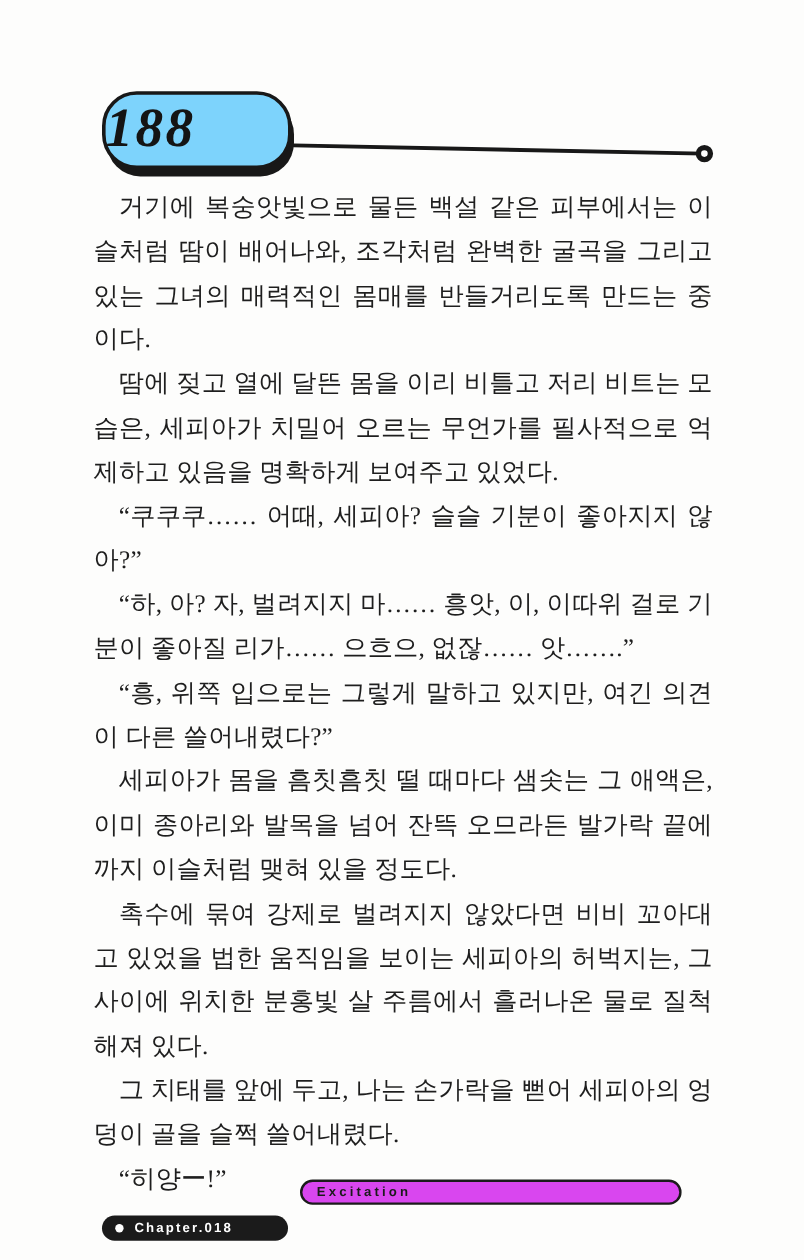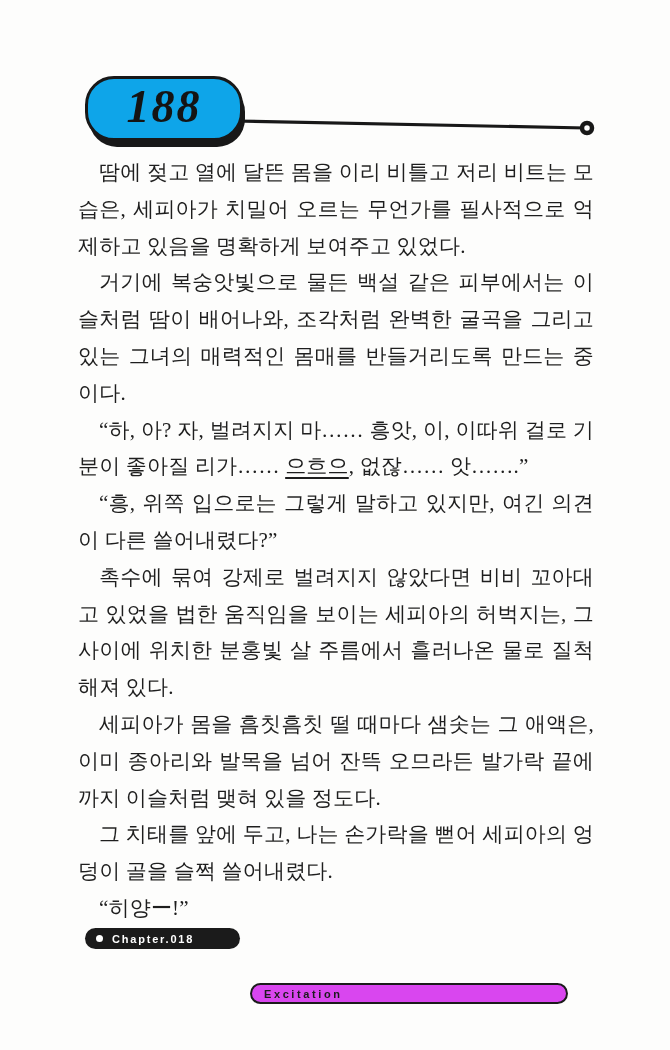"188" .badge { background: #0ea5e9 -> #7dd3fc; justify-content: center -> flex-start }
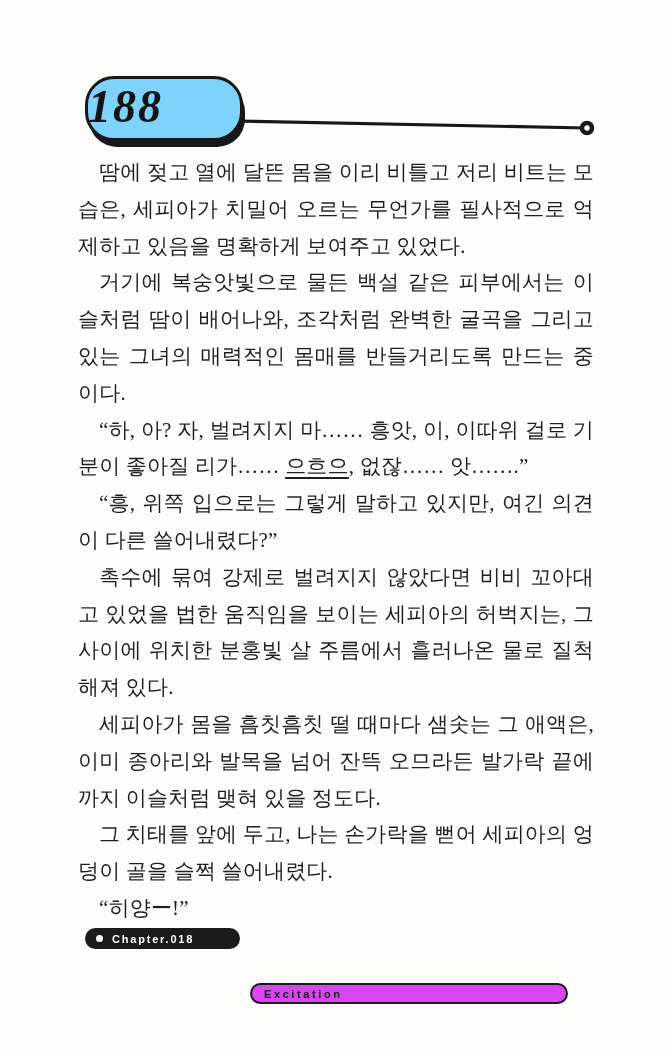"땀에 젖고 열에 달뜬 몸을" p { order: before "거기에 복숭앗빛으로 물든 백설 같은" -> after "거기에 복숭앗빛으로 물든 백설 같은" }
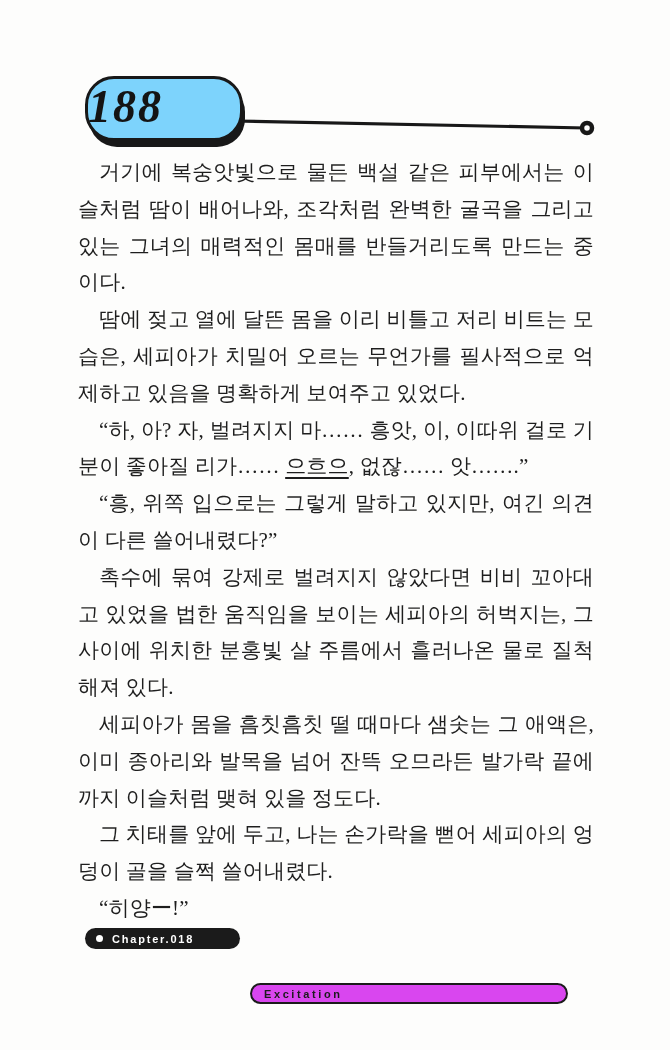"“쿠쿠쿠…… 어때, 세피아? 슬슬 기분이" p { html: none -> <p>“쿠쿠쿠…… 어때, 세피아? 슬슬 기분이 좋아지지 않아?”</p> }
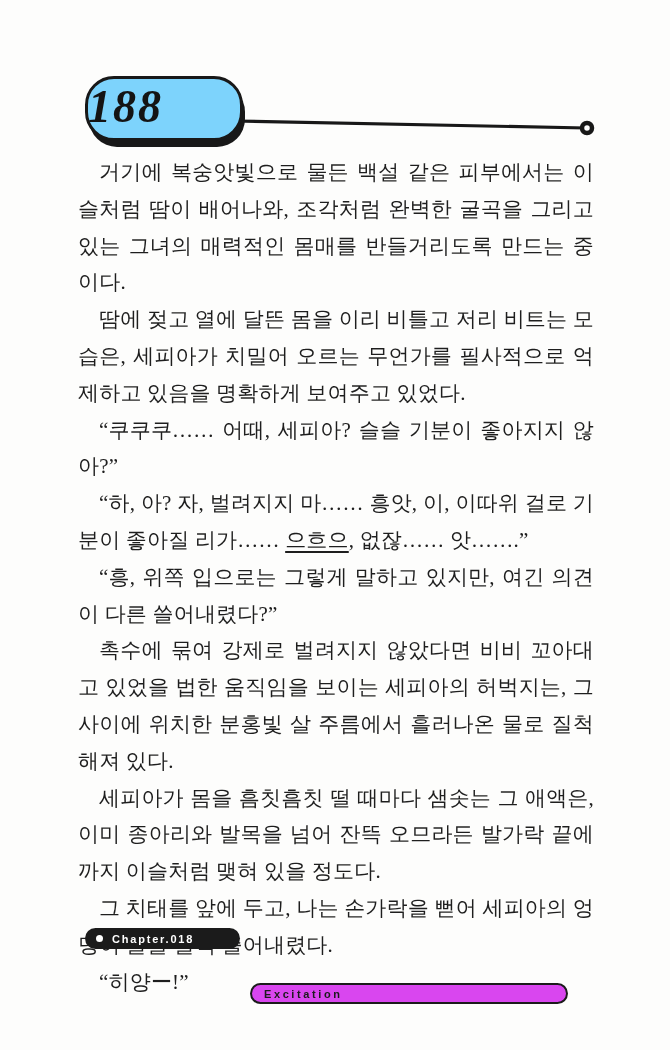"으흐으" .emph { text-decoration: underline -> none }
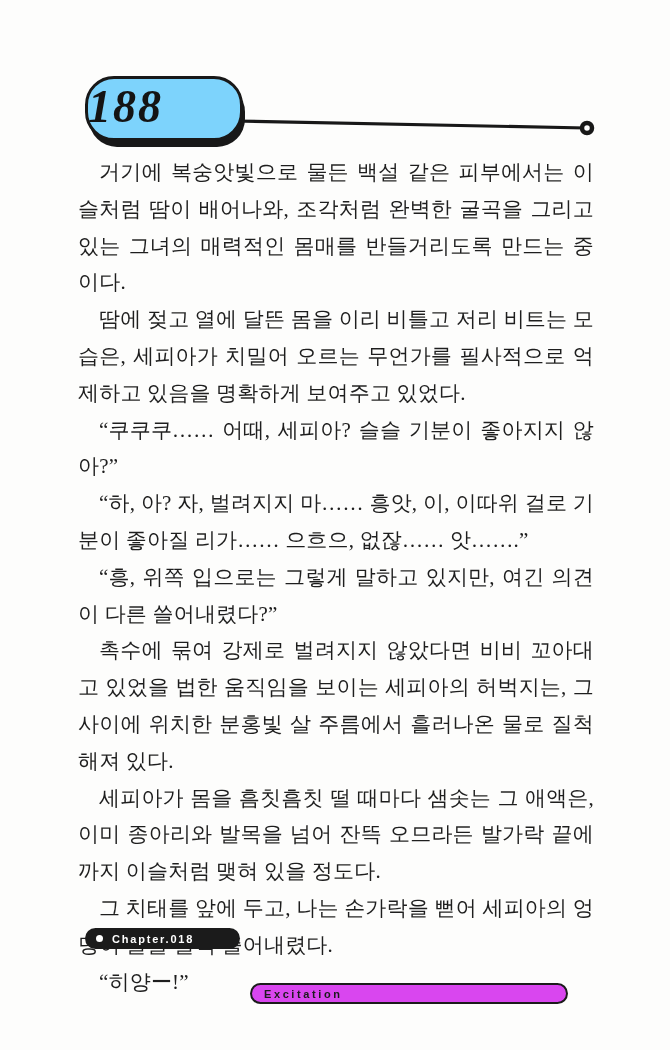"촉수에 묶여 강제로 벌려지지 않았다면" p { order: before "세피아가 몸을 흠칫흠칫 떨 때마다" -> after "세피아가 몸을 흠칫흠칫 떨 때마다" }
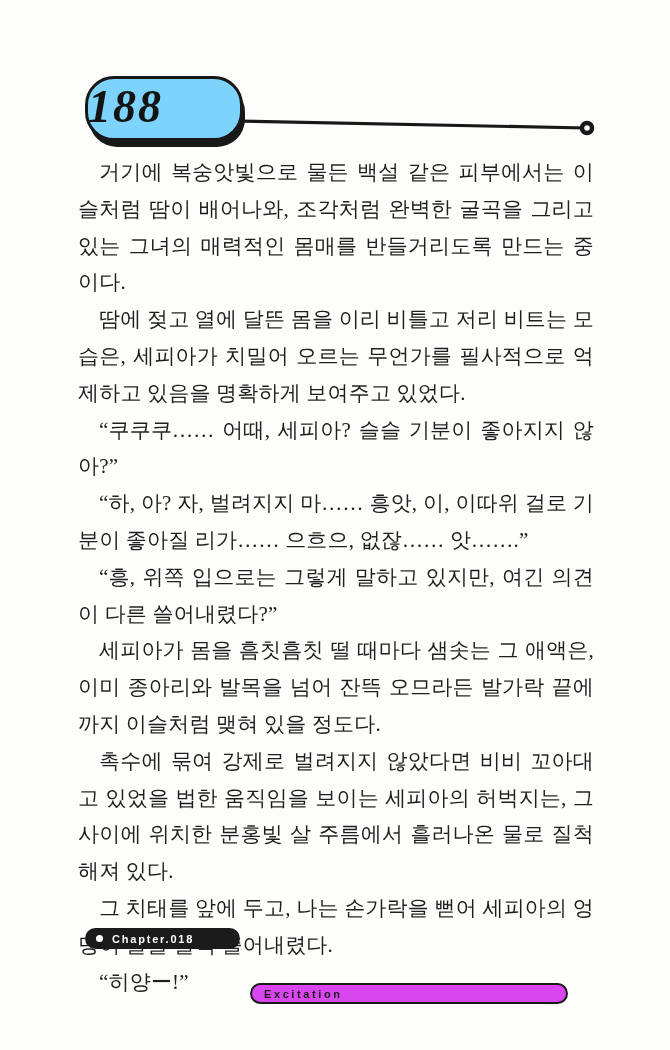"Chapter.018" .chapter-pill { top: 928px -> 1013px }
